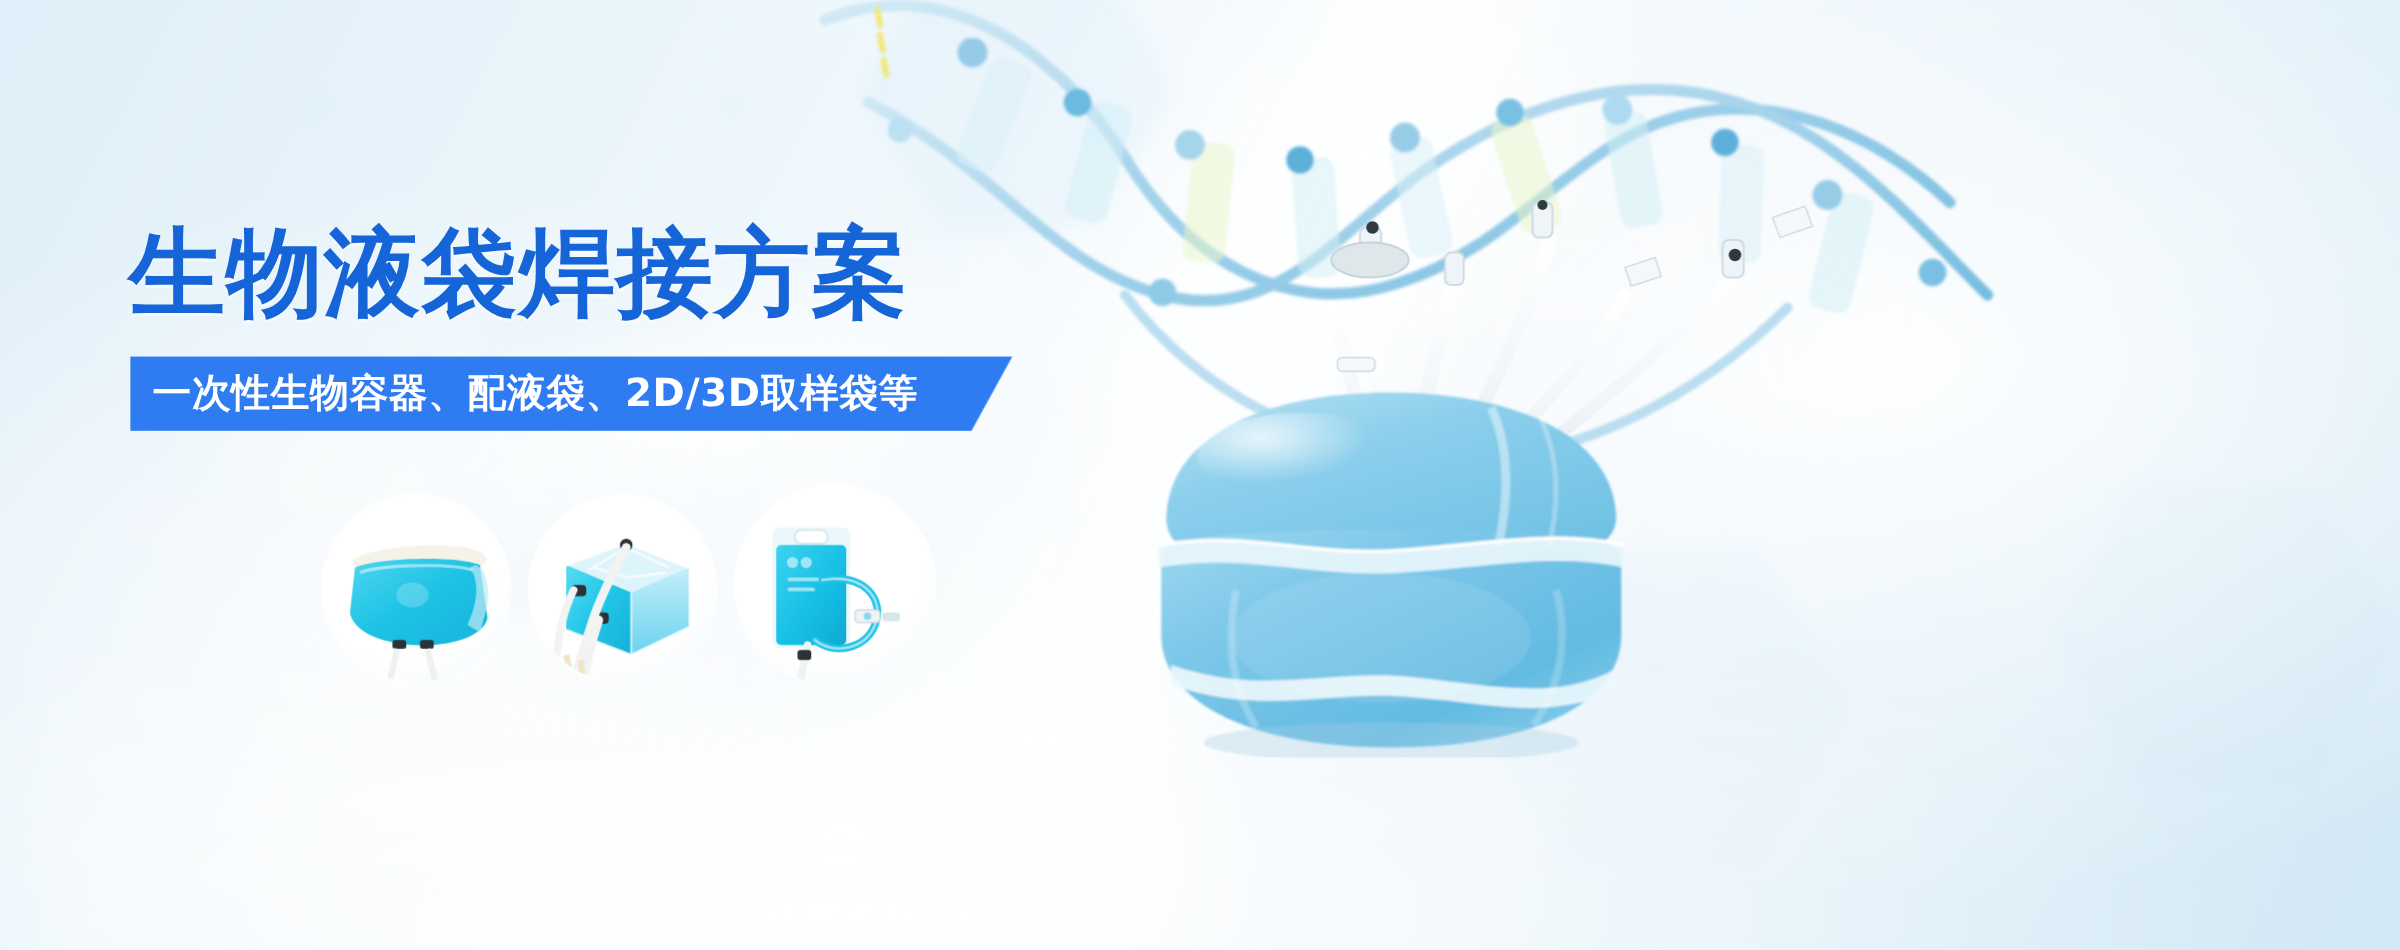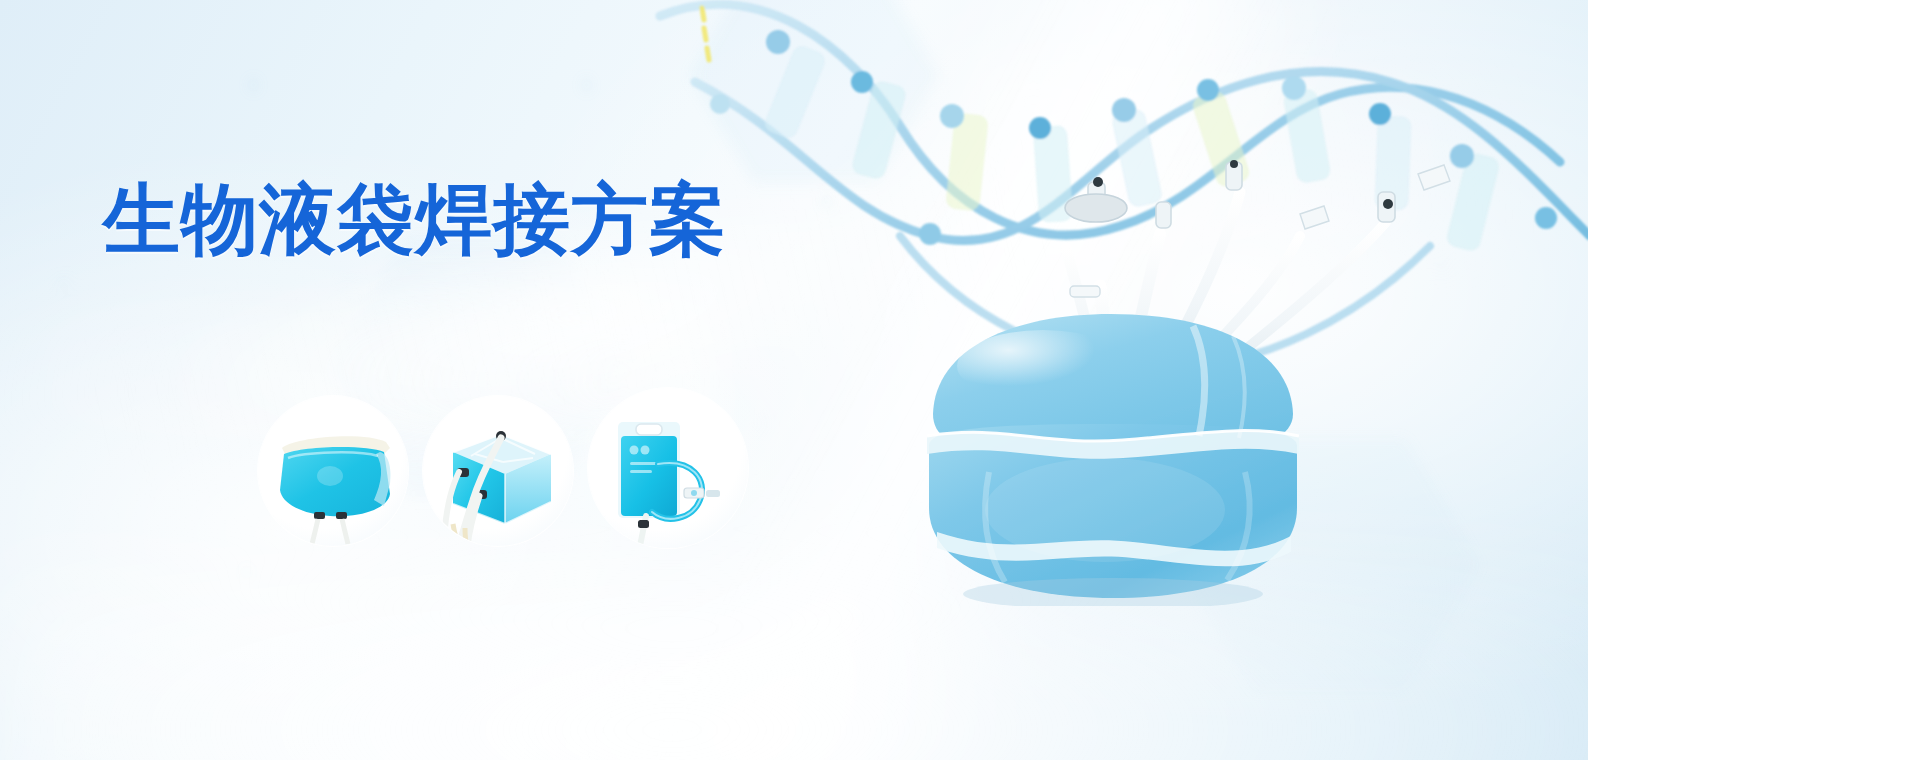"生物液袋焊接方案" #banner { width: 1588px -> 1920px }
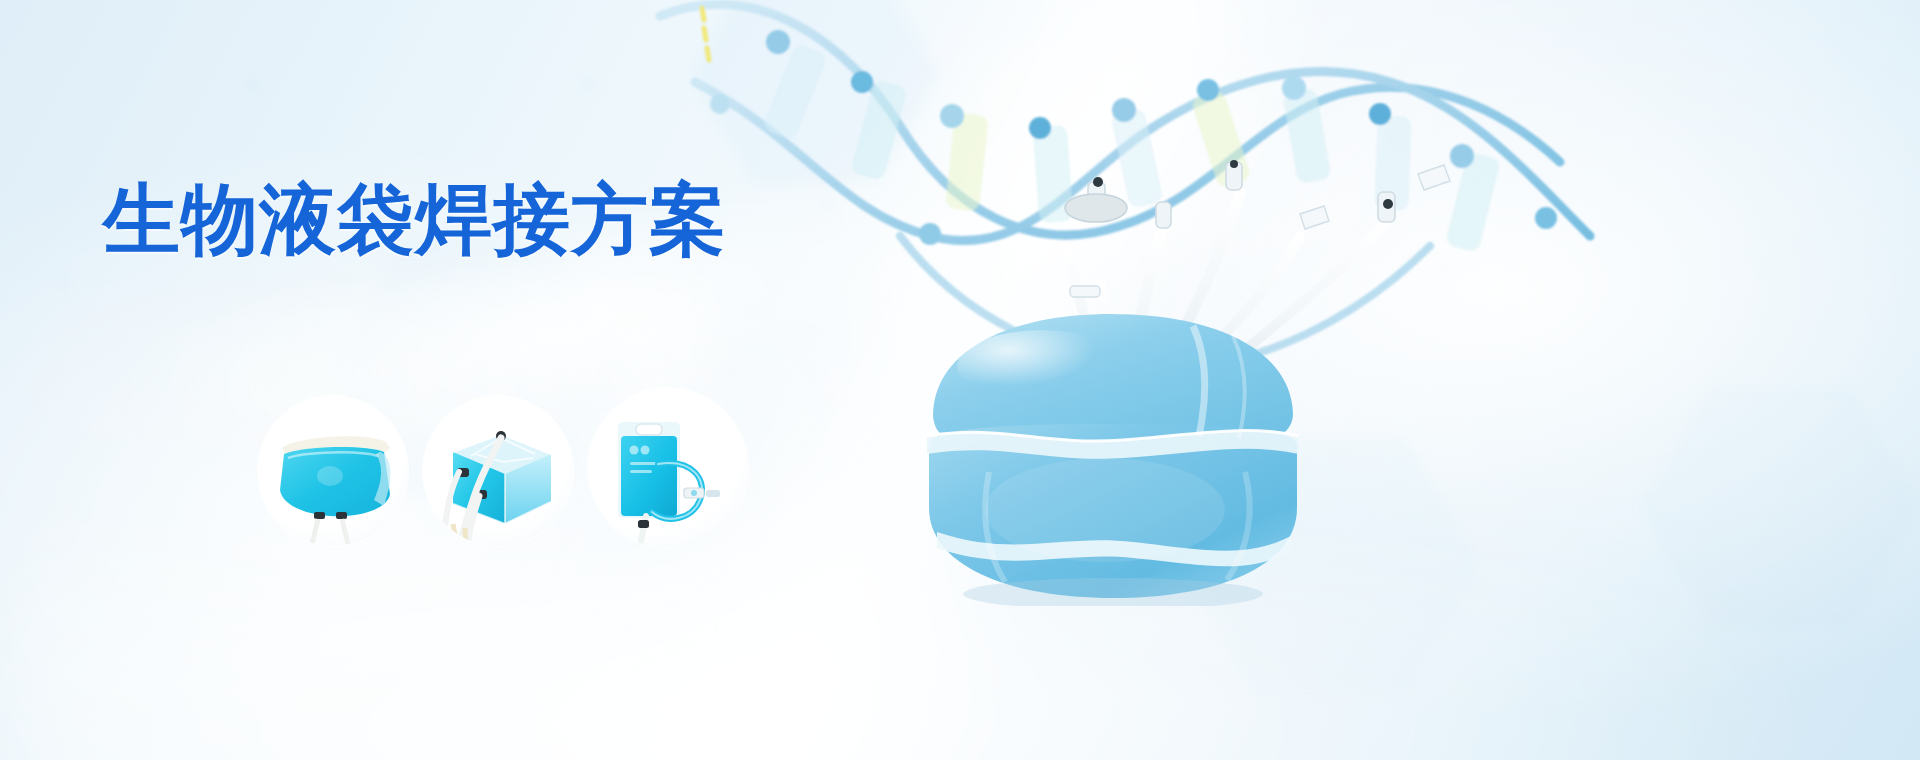"一次性生物容器、配液袋、2D/3D取样袋等" div { html: none -> <div> <span>一次性生物容器、配液袋、2D/3D取样袋等</span> </div> }
